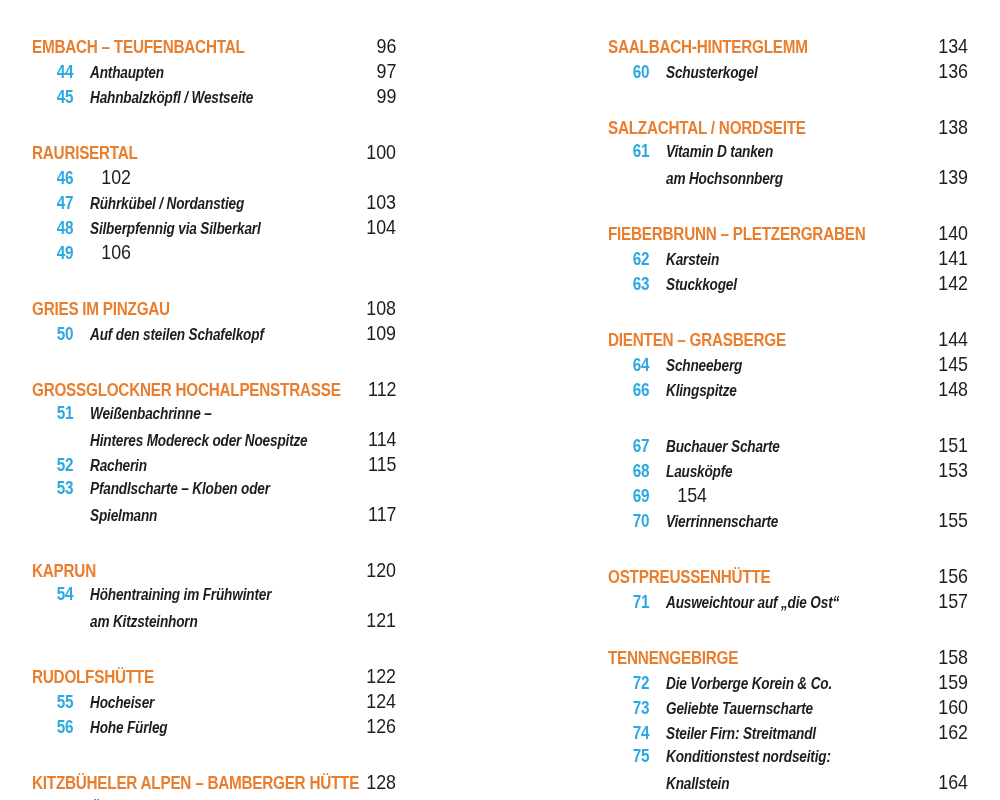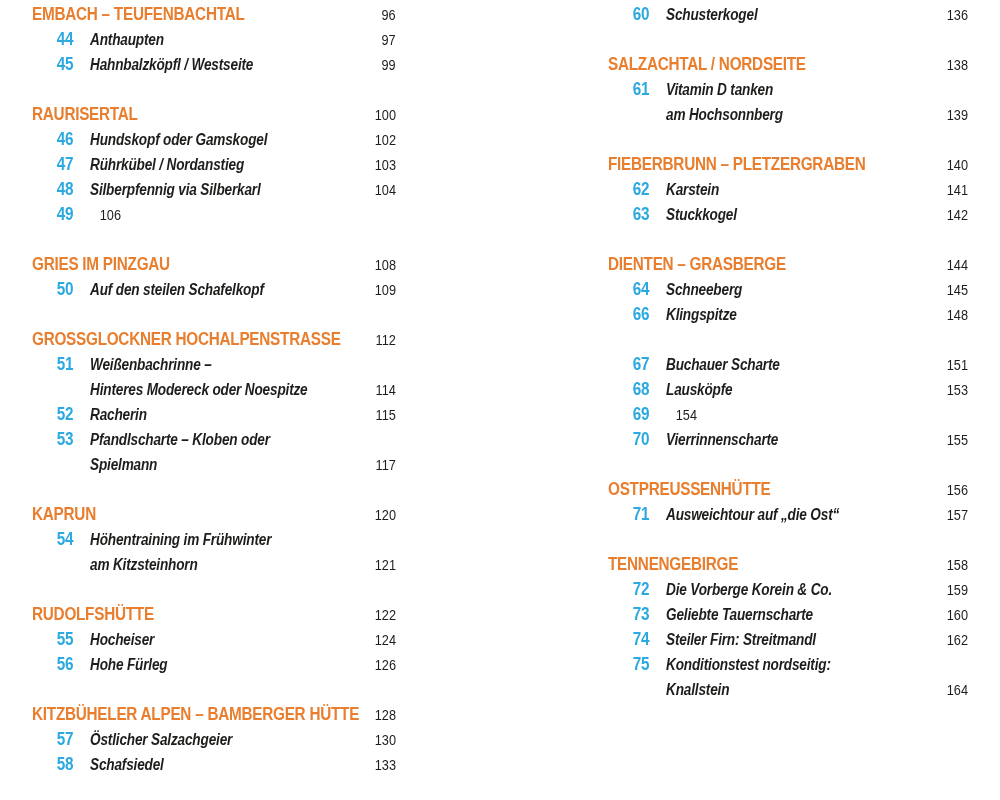"EMBACH – TEUFENBACHTAL" .section { margin-top: none -> 31px }
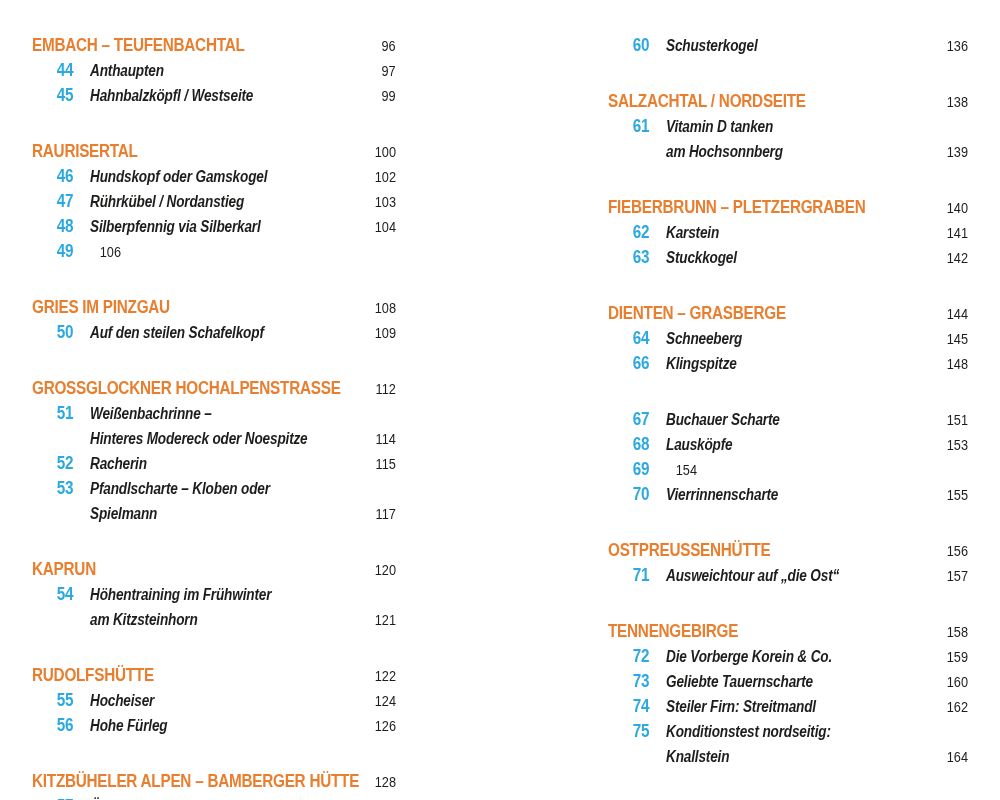"96" .pg { font-size: 15px -> 21px }
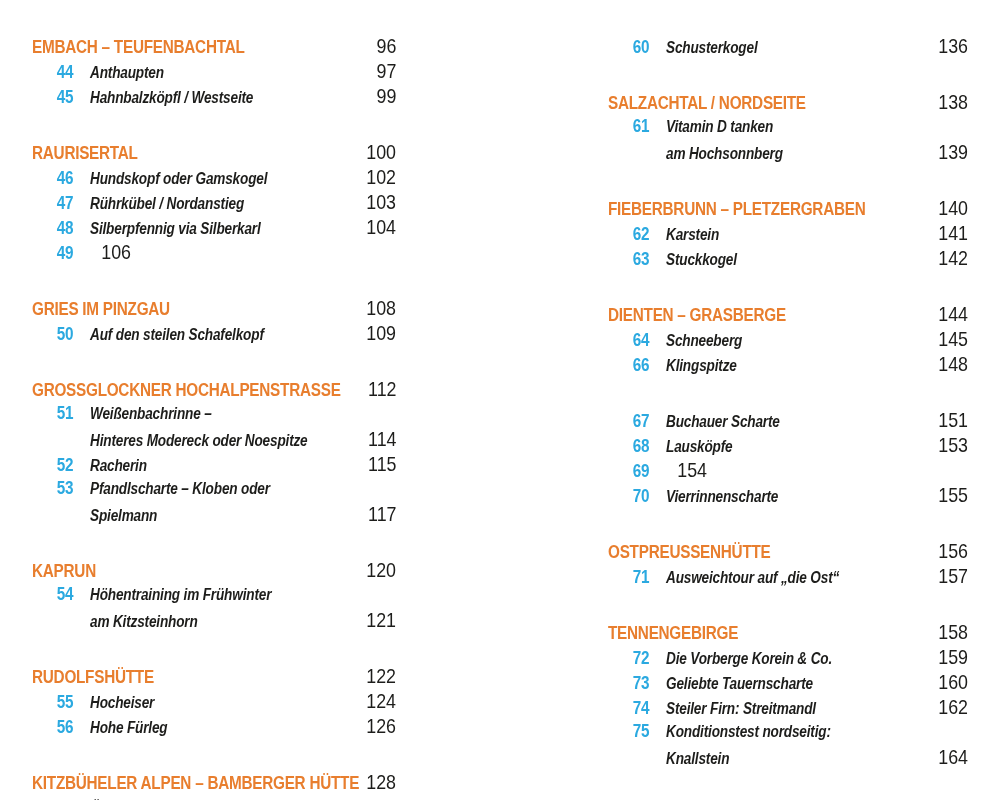"SAALBACH-HINTERGLEMM" div.row { html: none -> <div> <div><span>SAALBACH-HINTERGLEMM</span></div> <div><span>134</span></div> </div> }
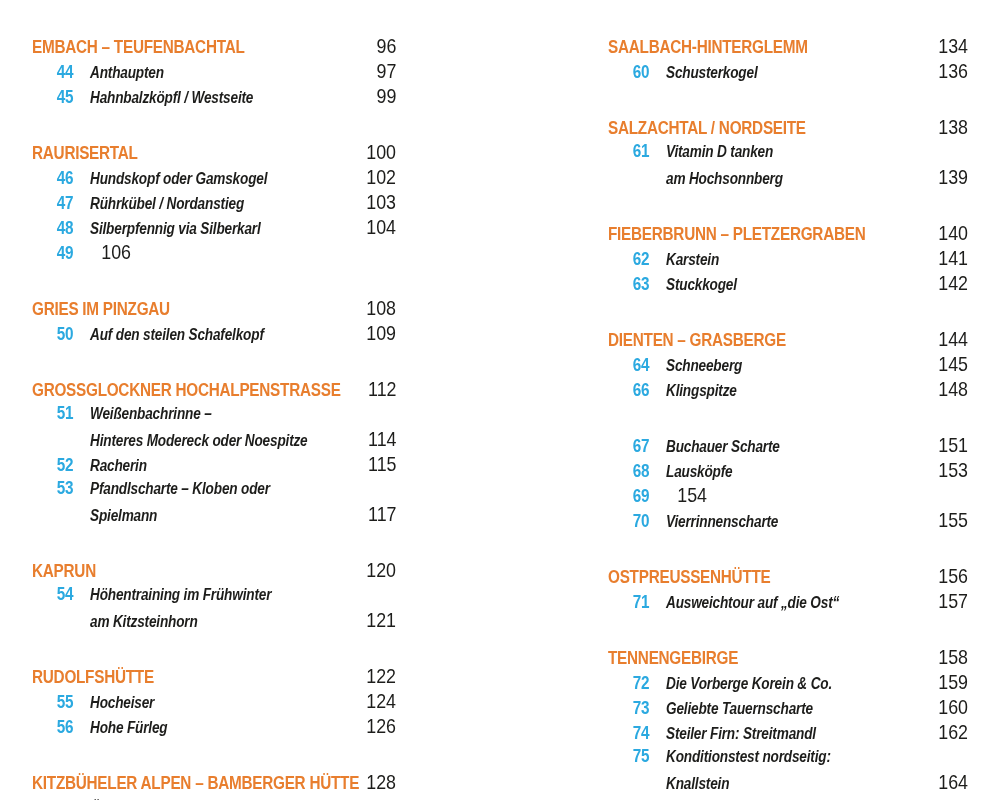"Hundskopf oder Gamskogel" div.title { html: <div><span>Hundskopf oder Gamskogel</span></div> -> none }
